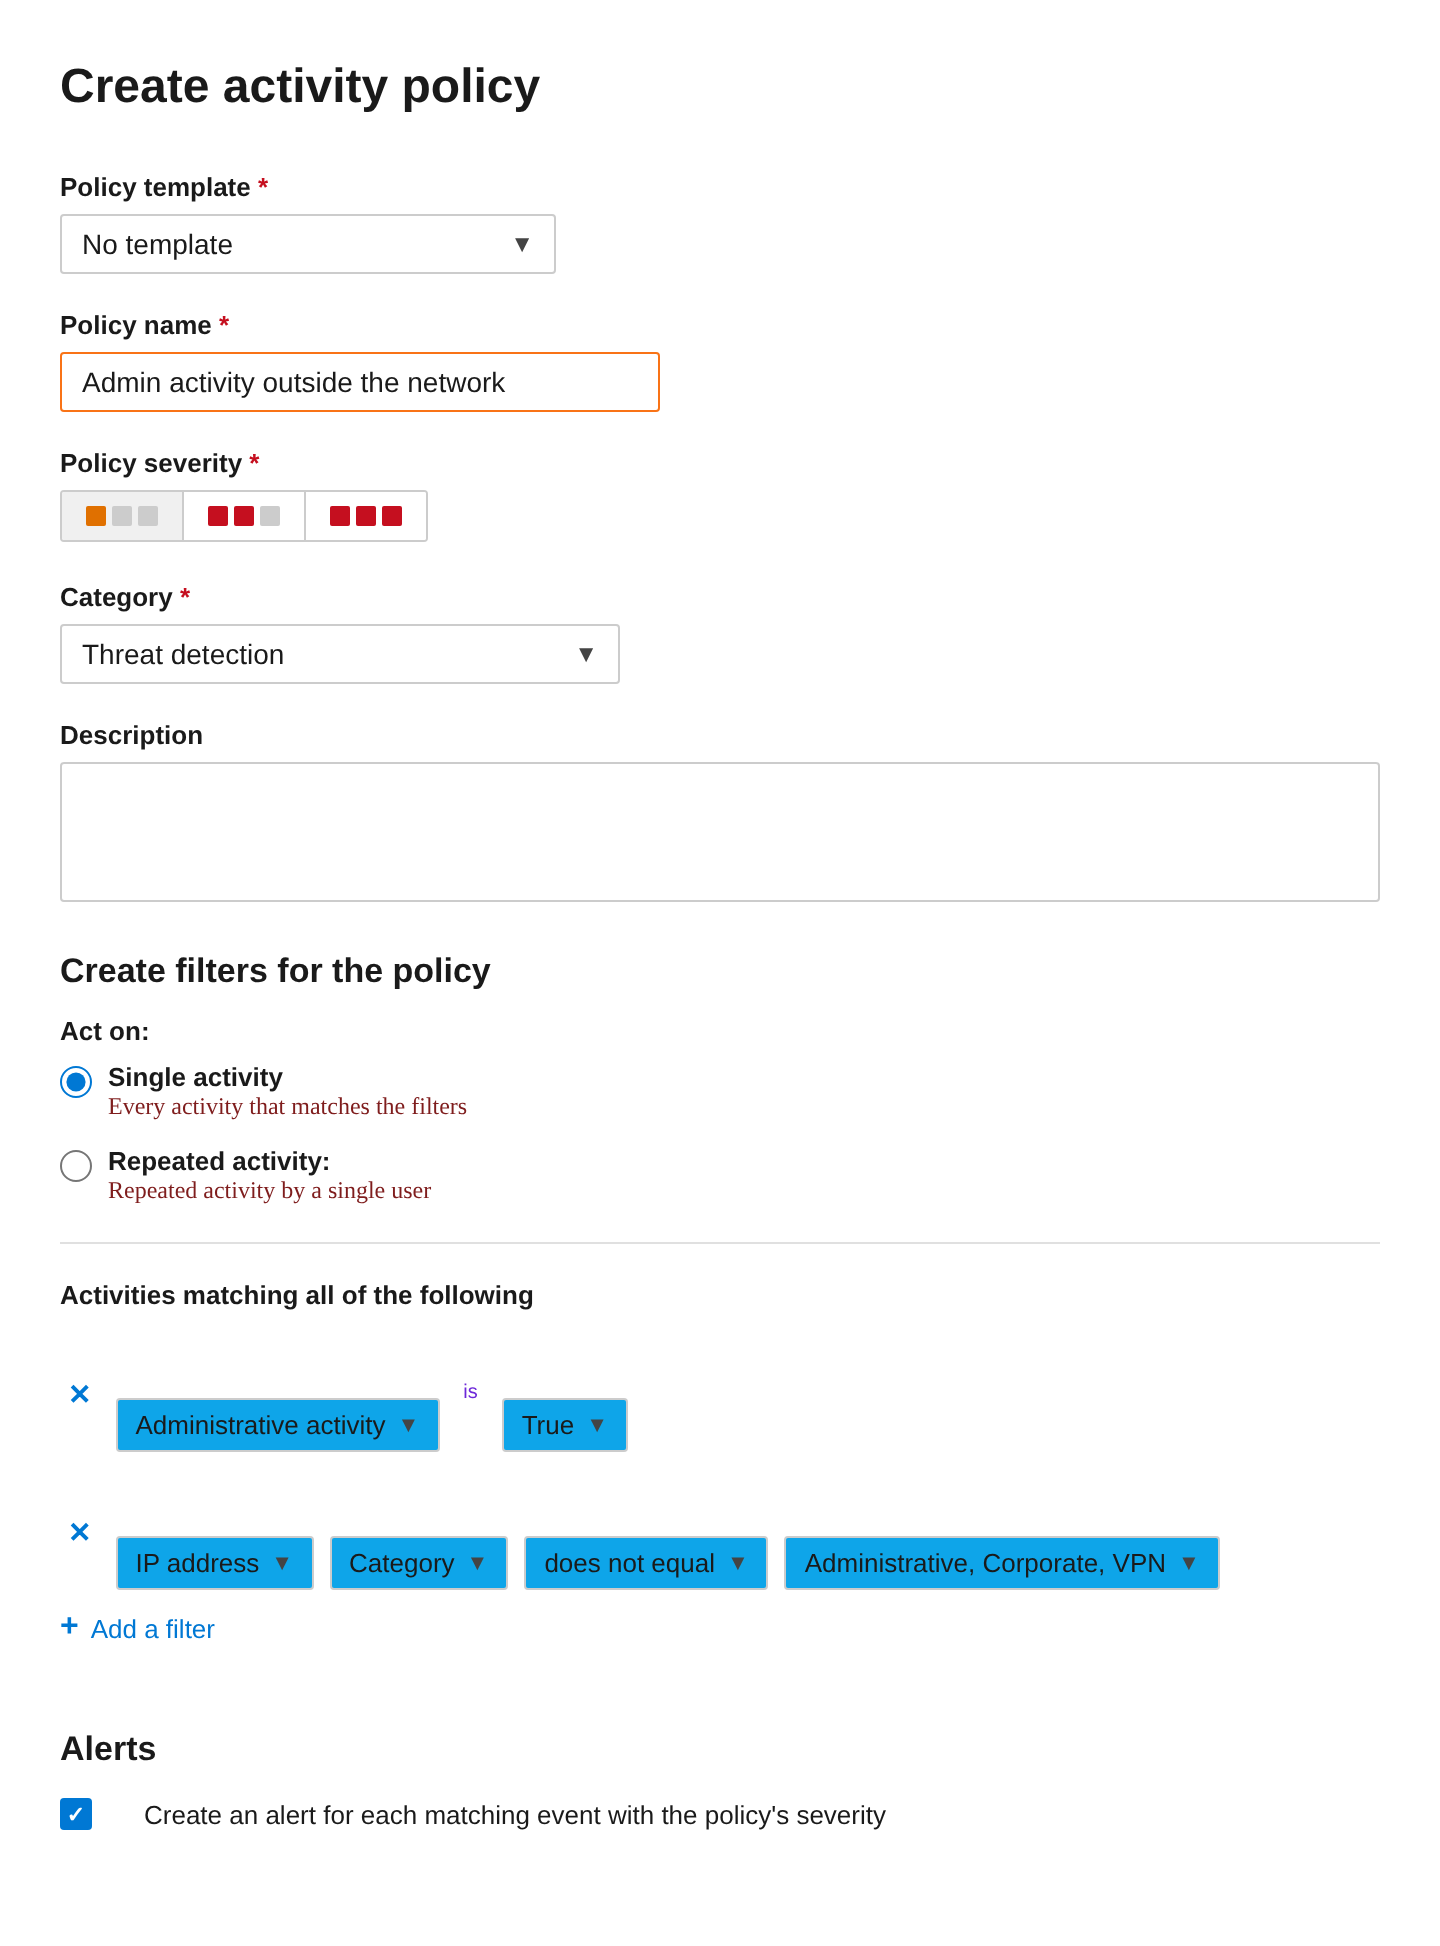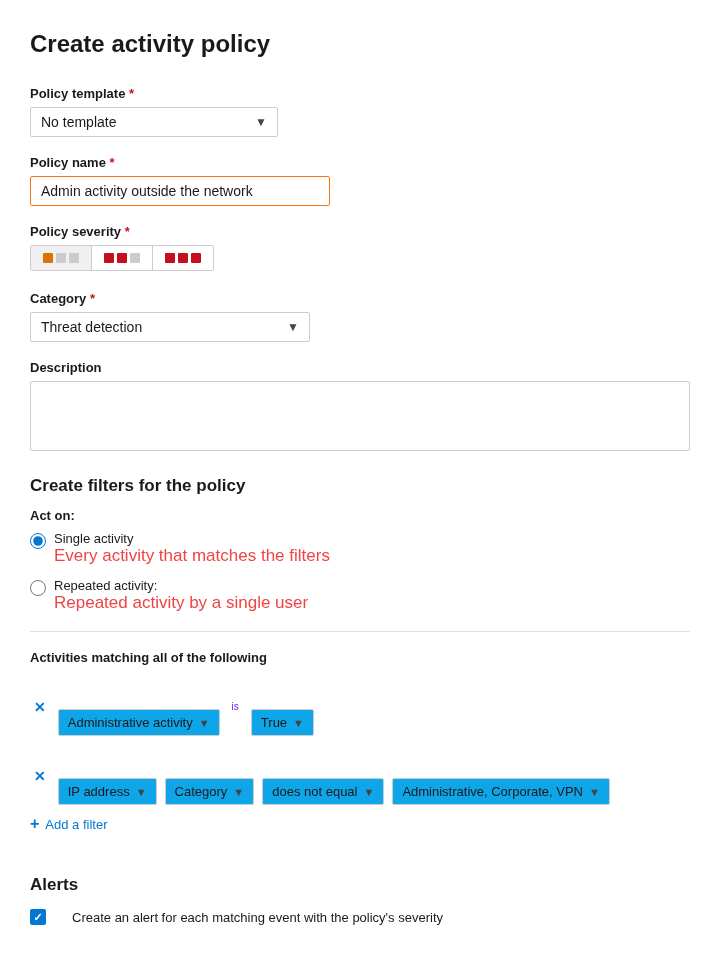"Single activity" .radio-label { font-weight: 400 -> 700 }
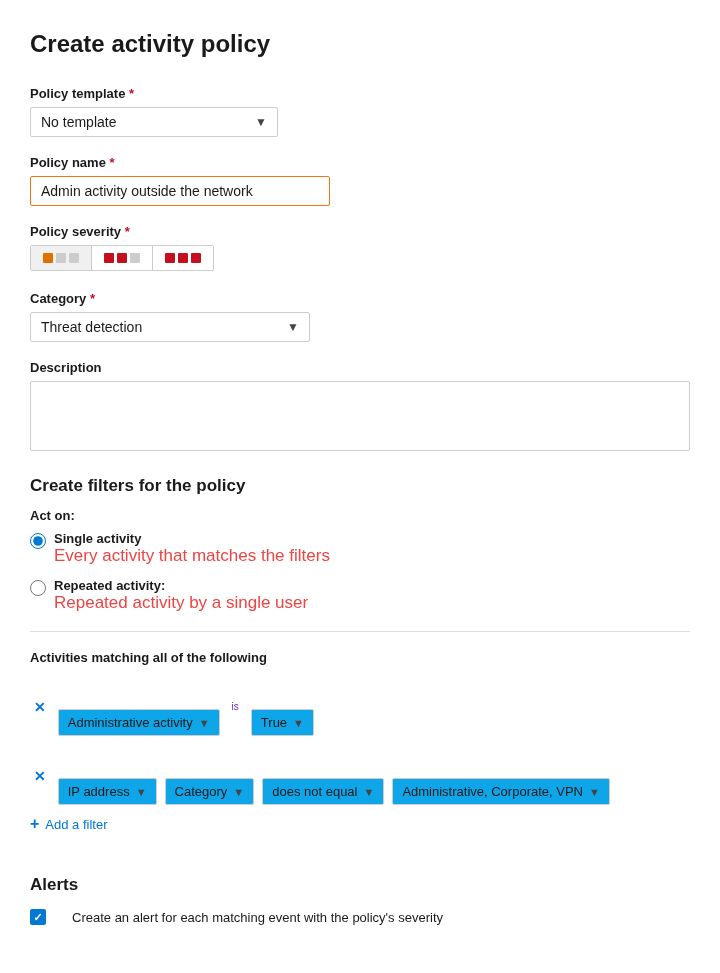"Every activity that matches the" .radio-sublabel { color: #ef4444 -> #7f1d1d; font-family: none -> Liberation Serif, serif; font-size: 17px -> 12px }
